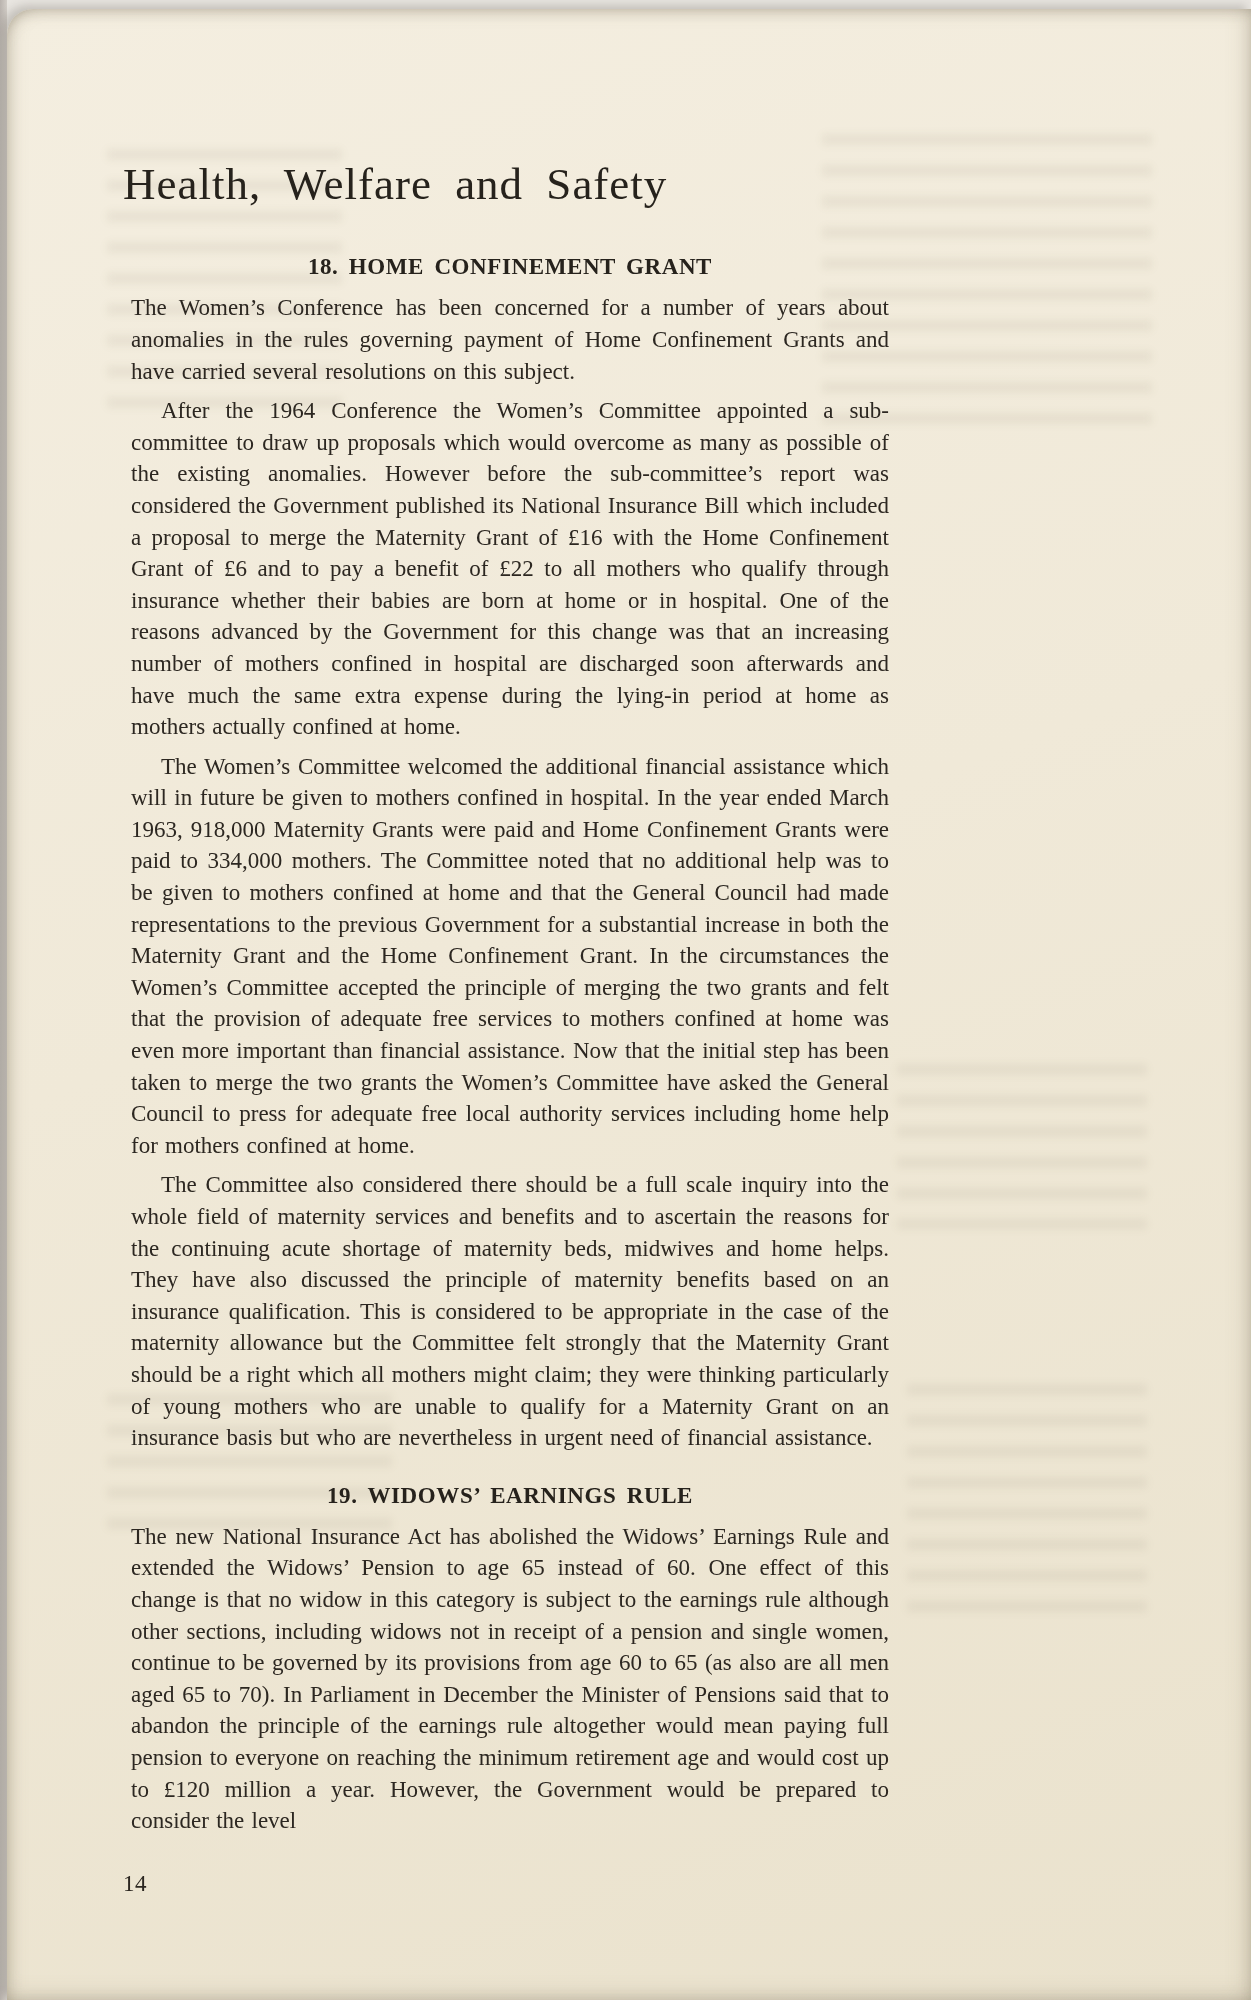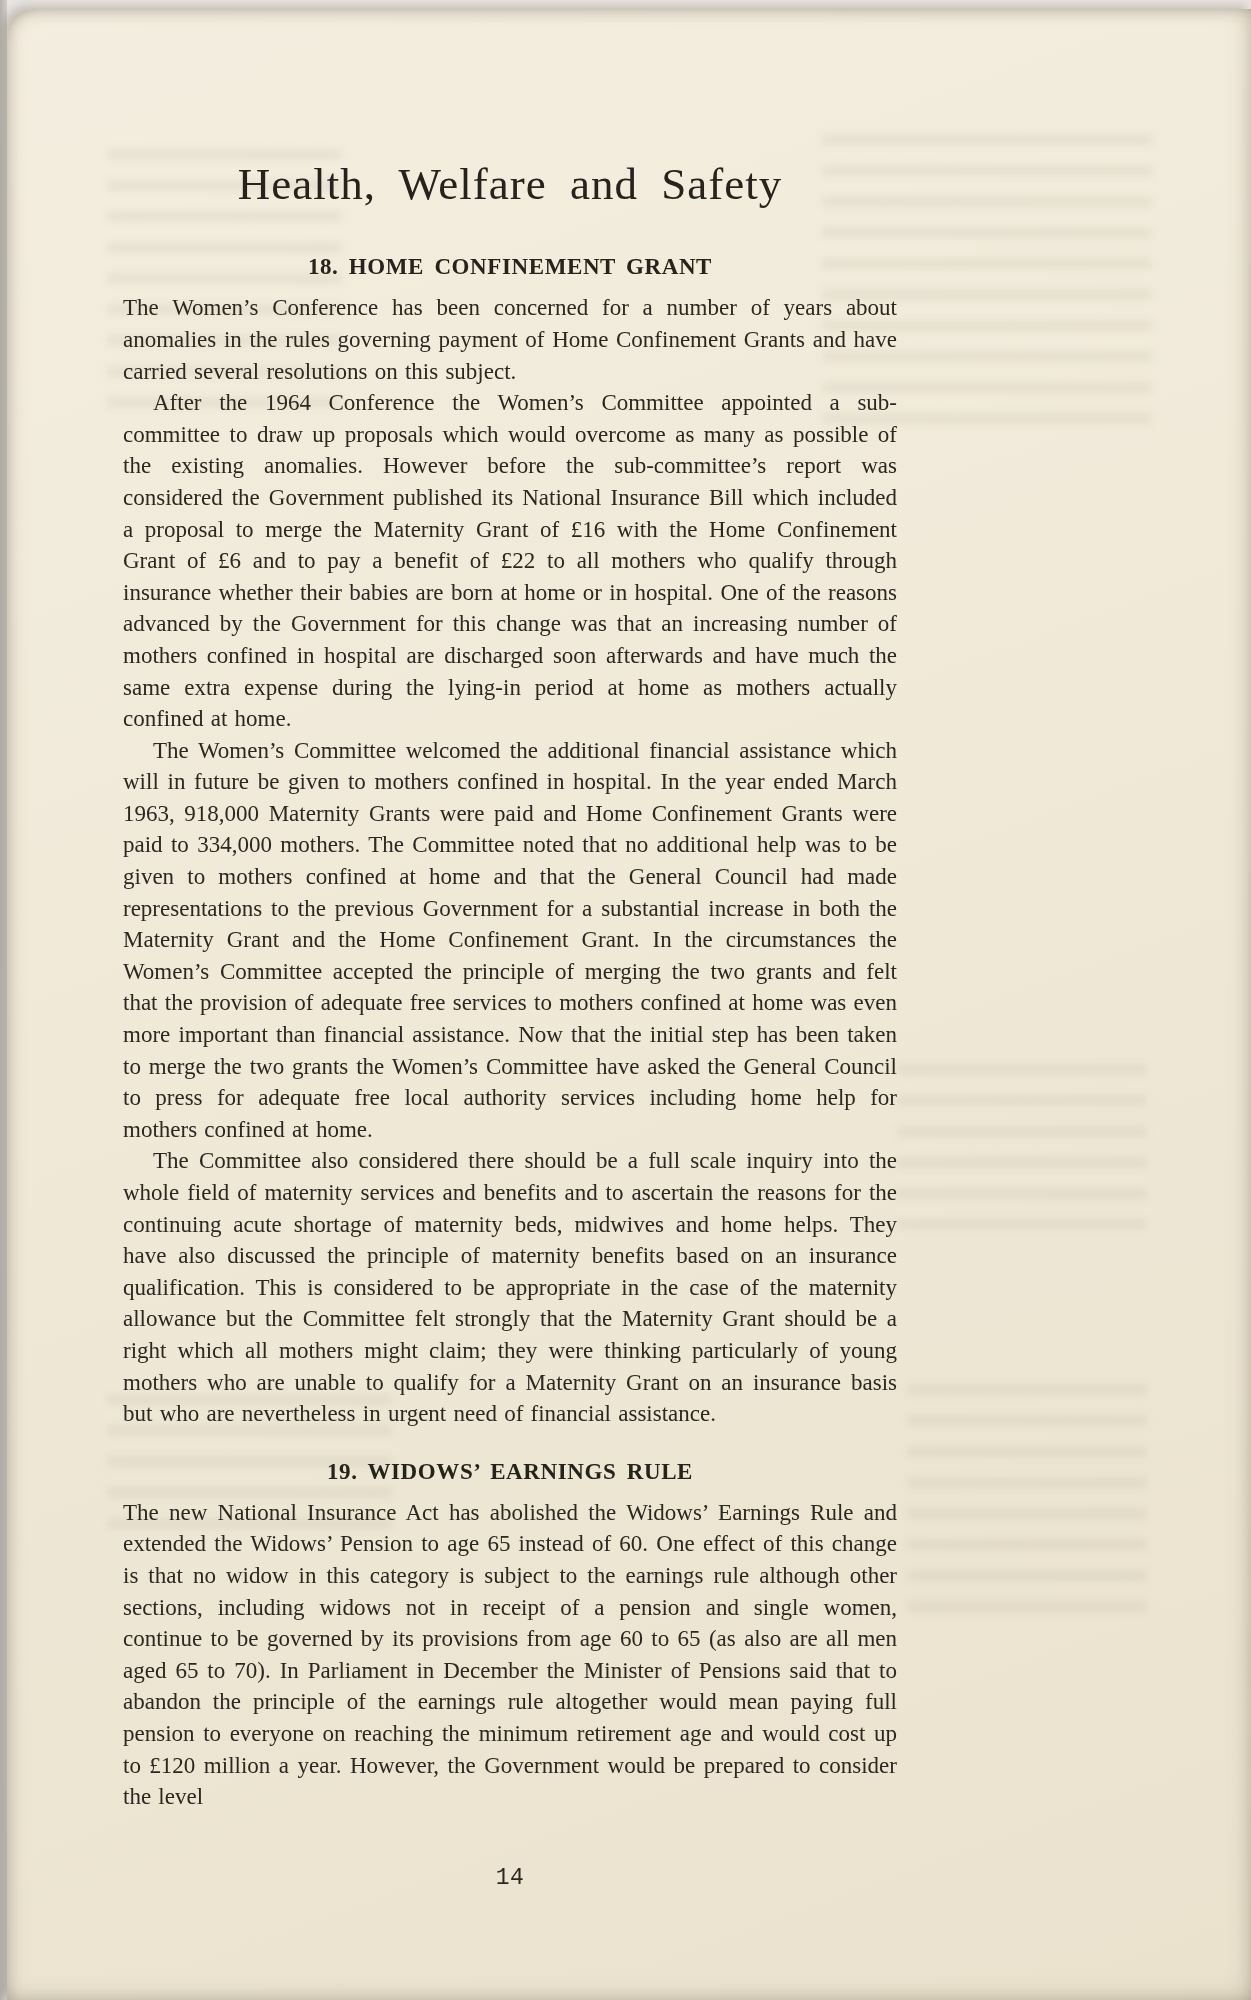"Health, Welfare and Safety" .title { text-align: center -> left }
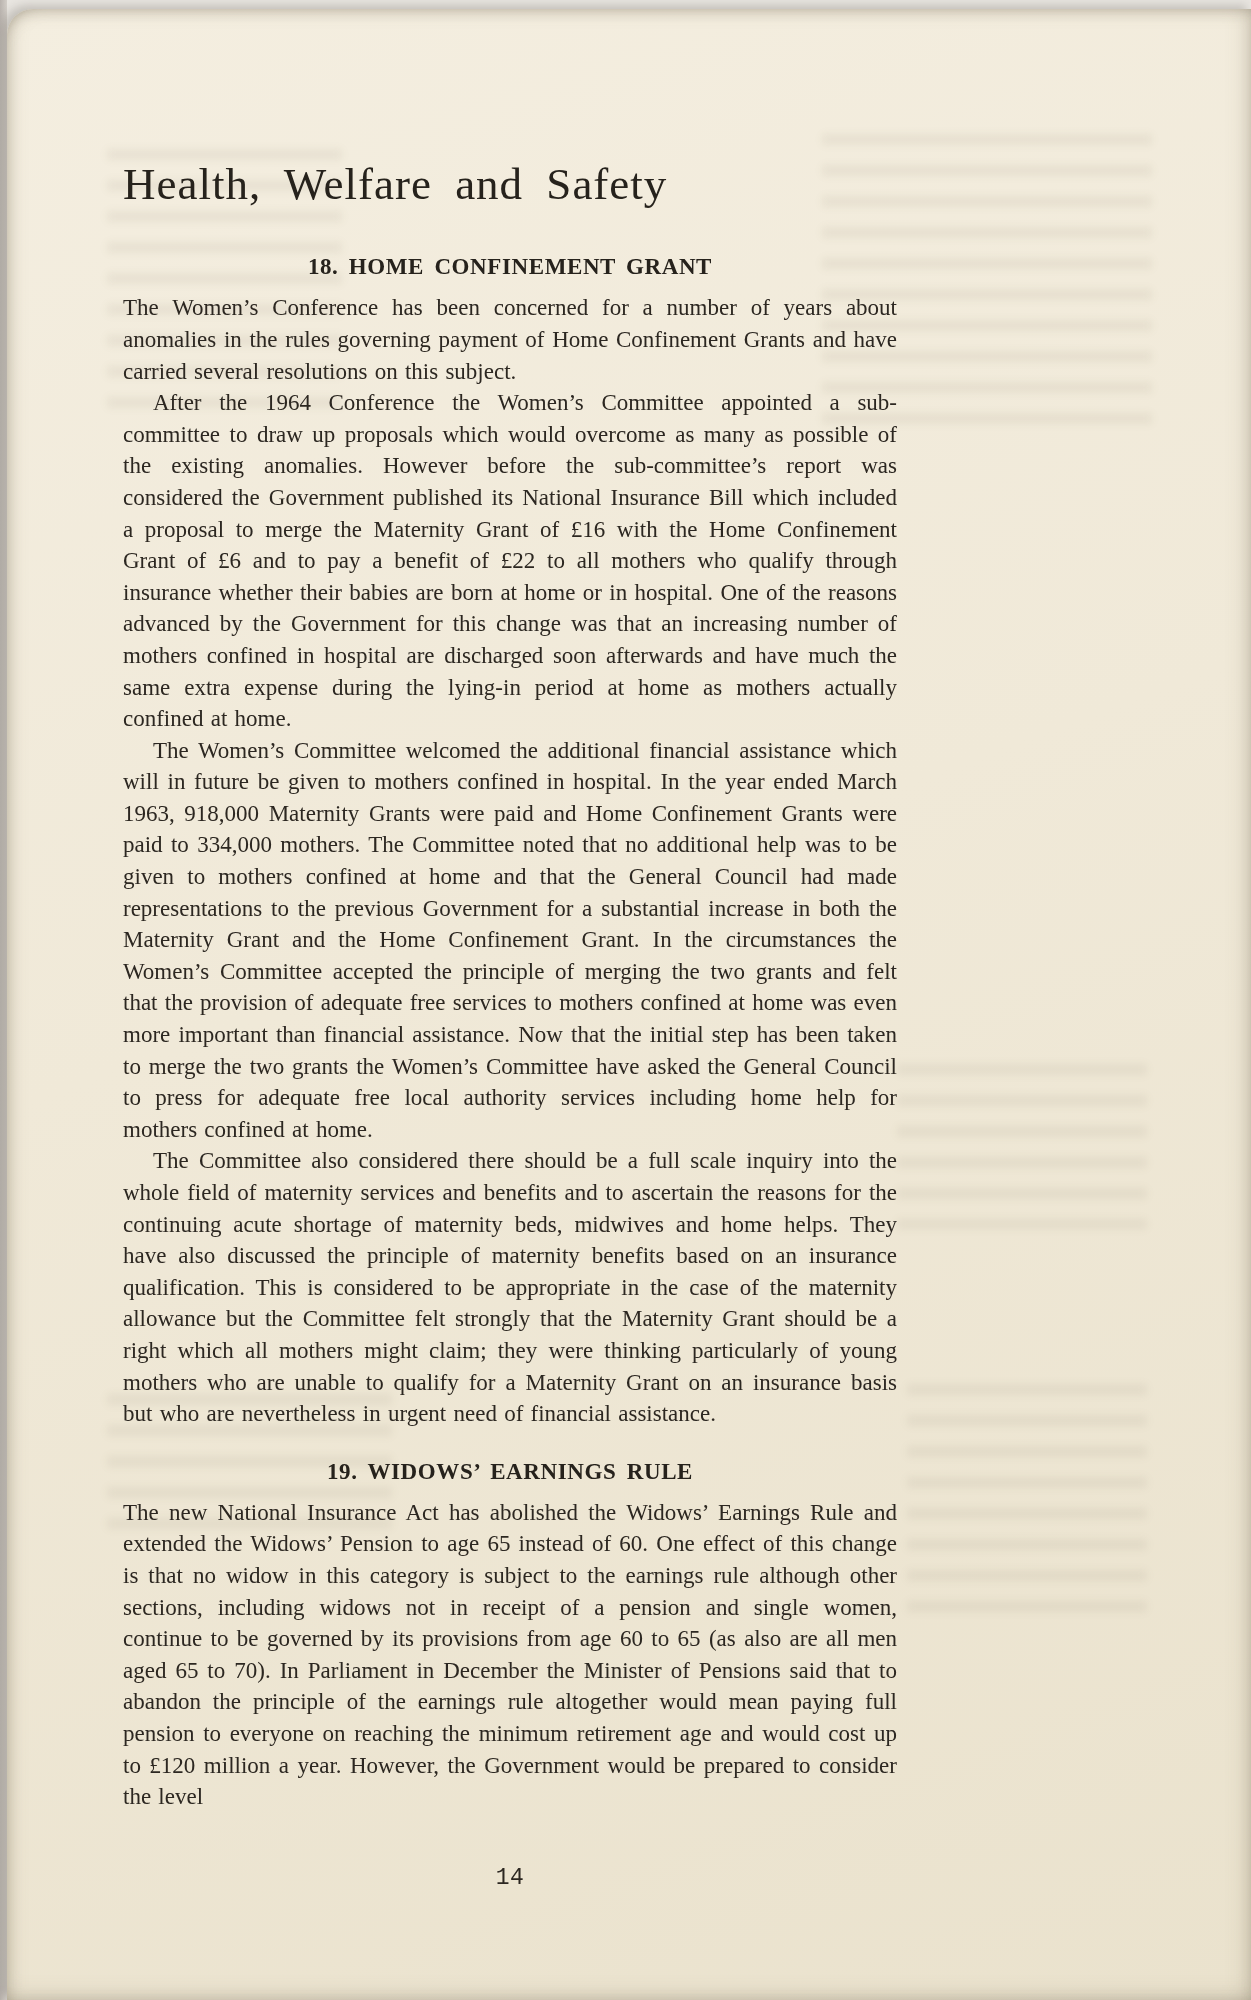"The Women’s Conference has been" .para { margin: 0 -> 8px }
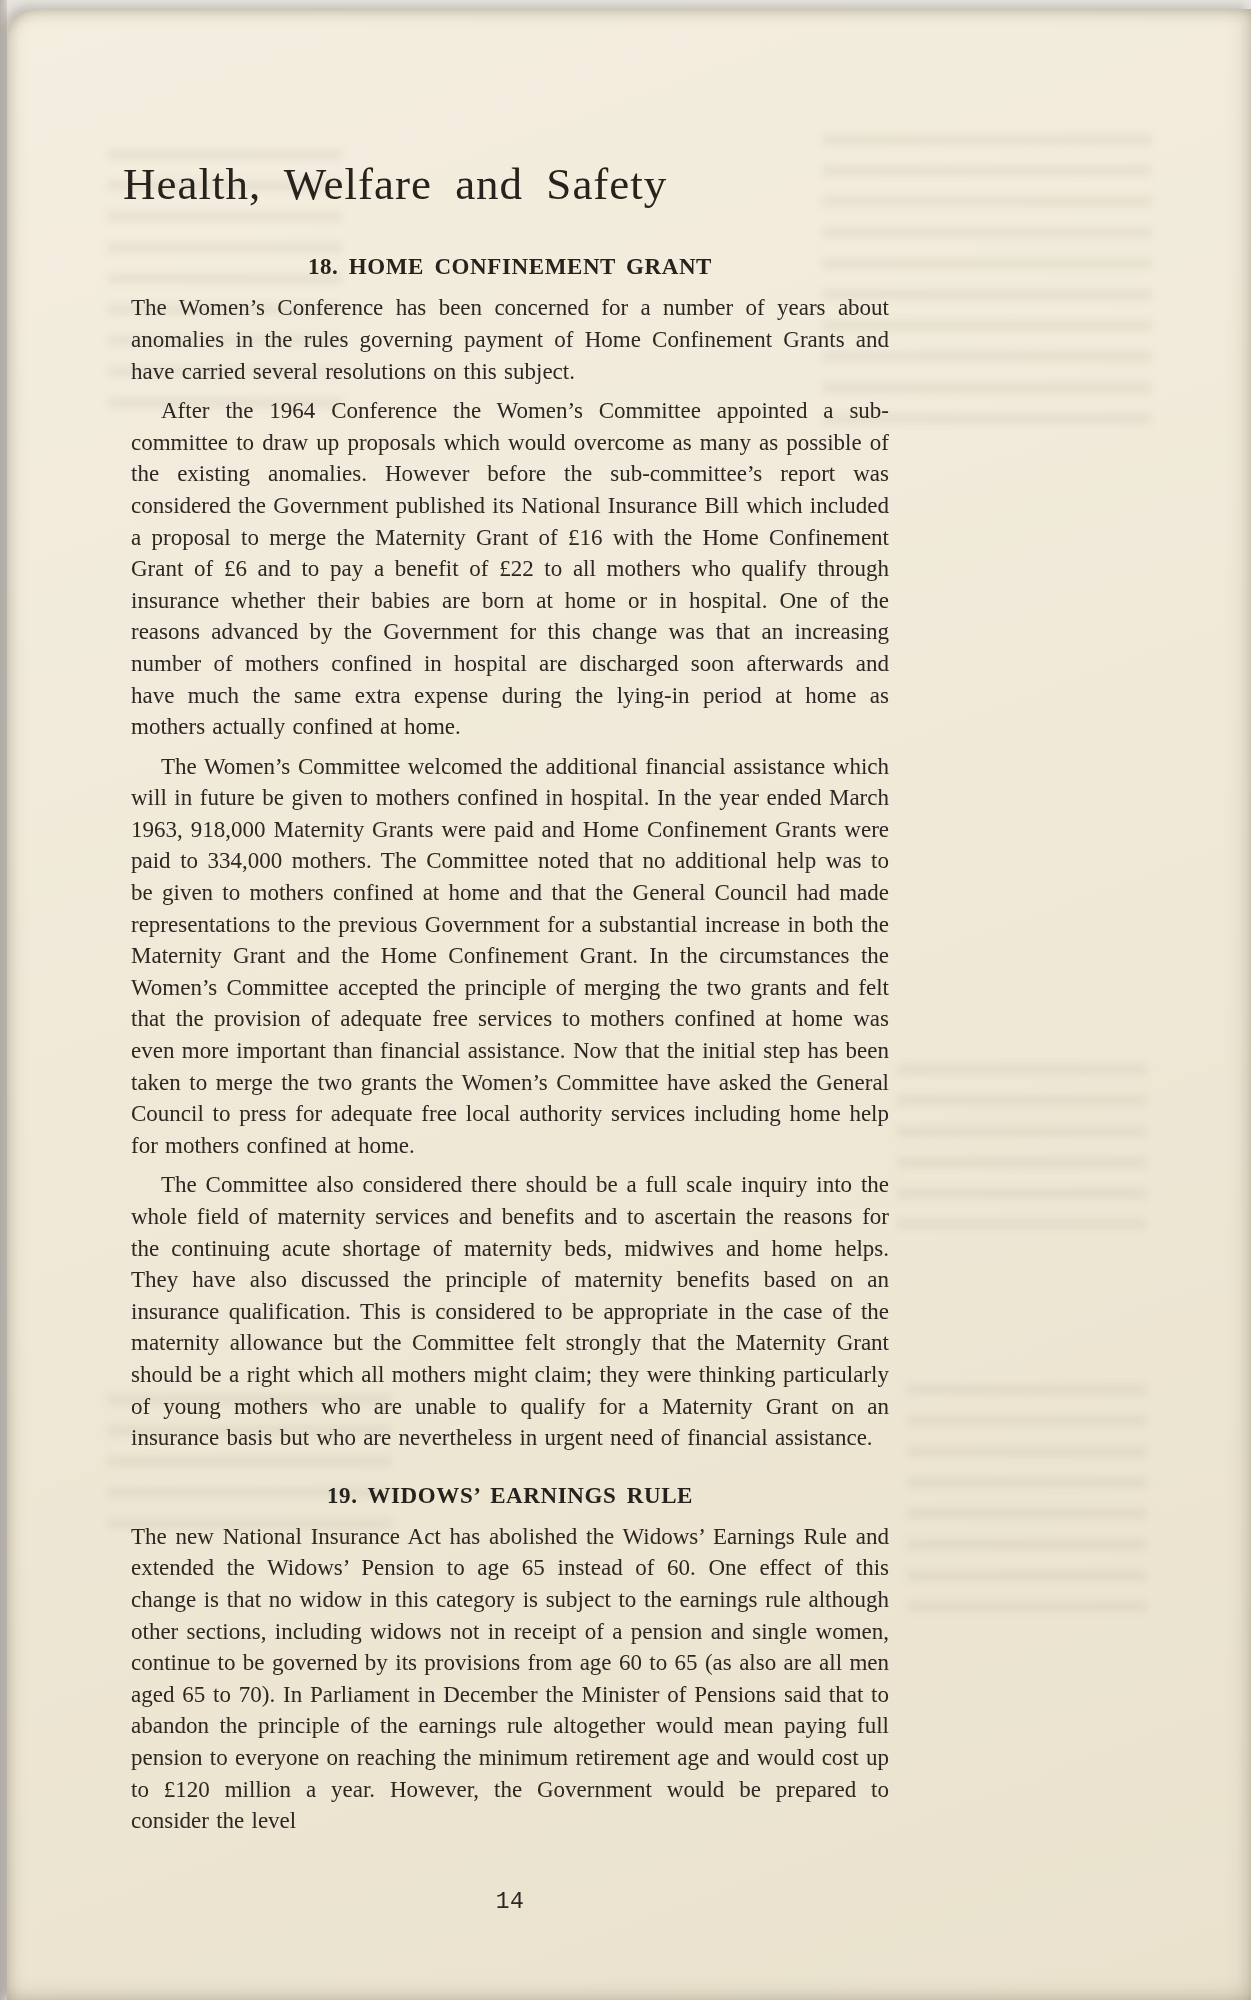"14" .pagenum { font-family: Liberation Mono, monospace -> none; margin-top: 52px -> 34px; text-align: center -> none }
